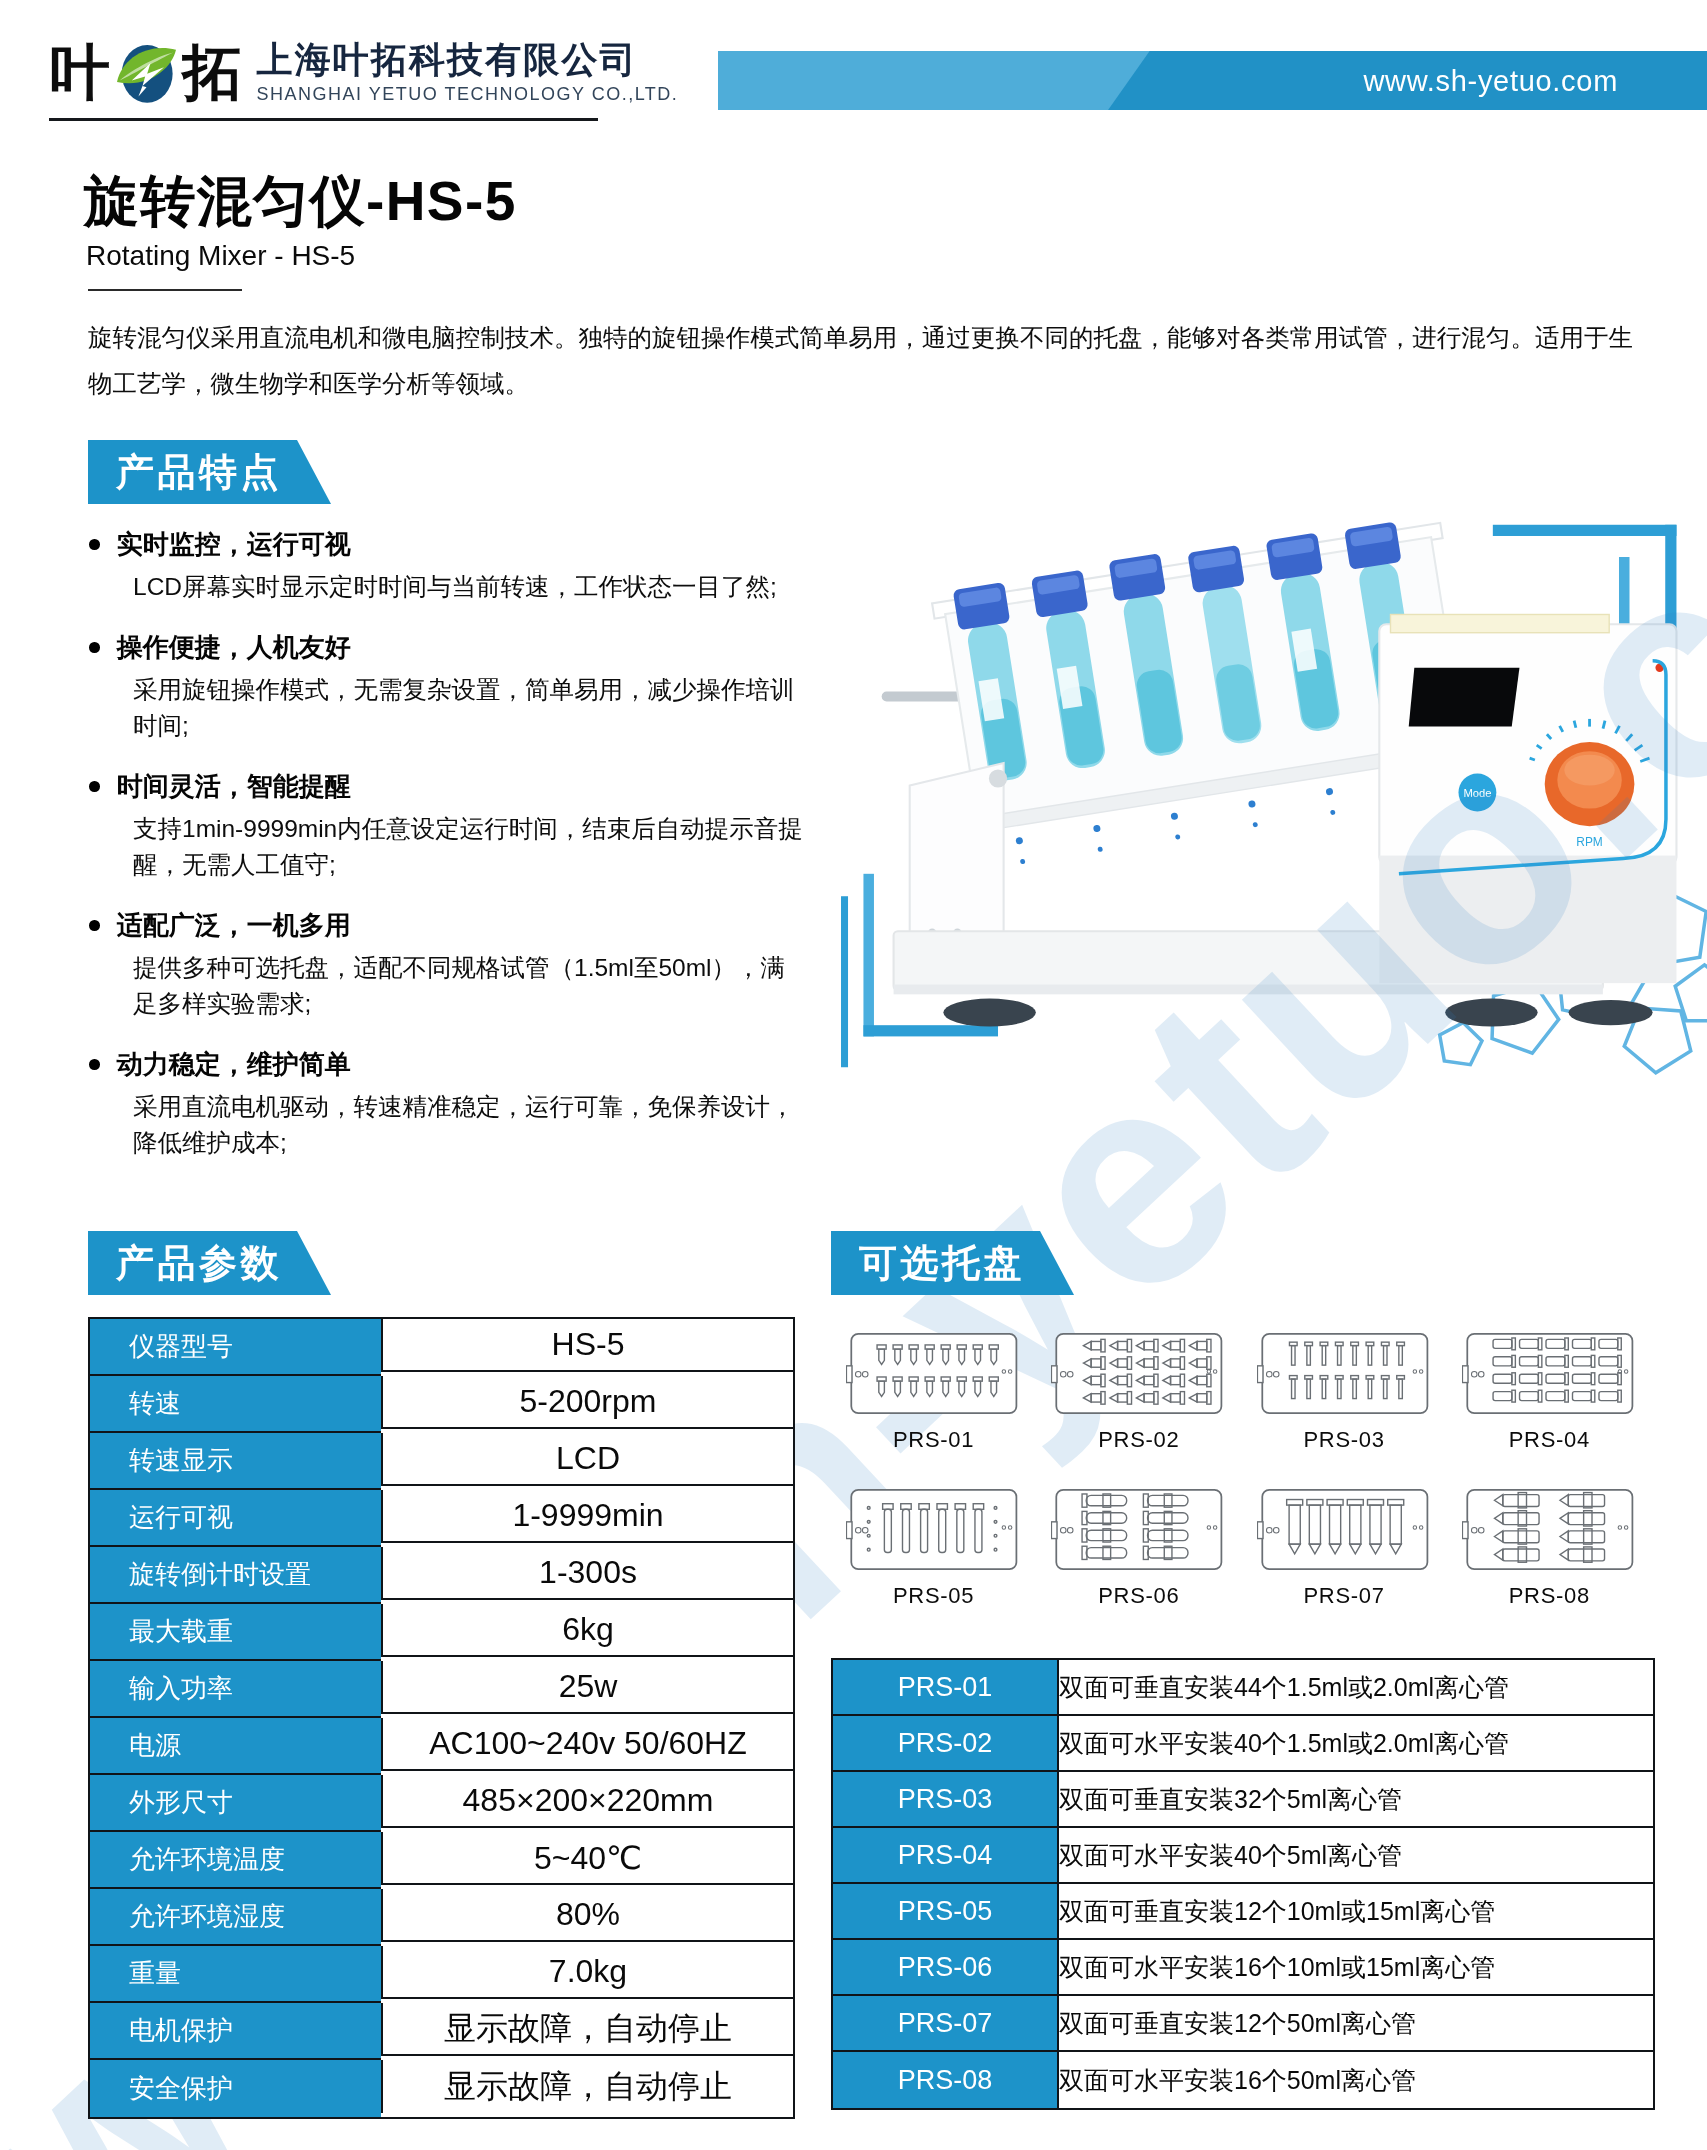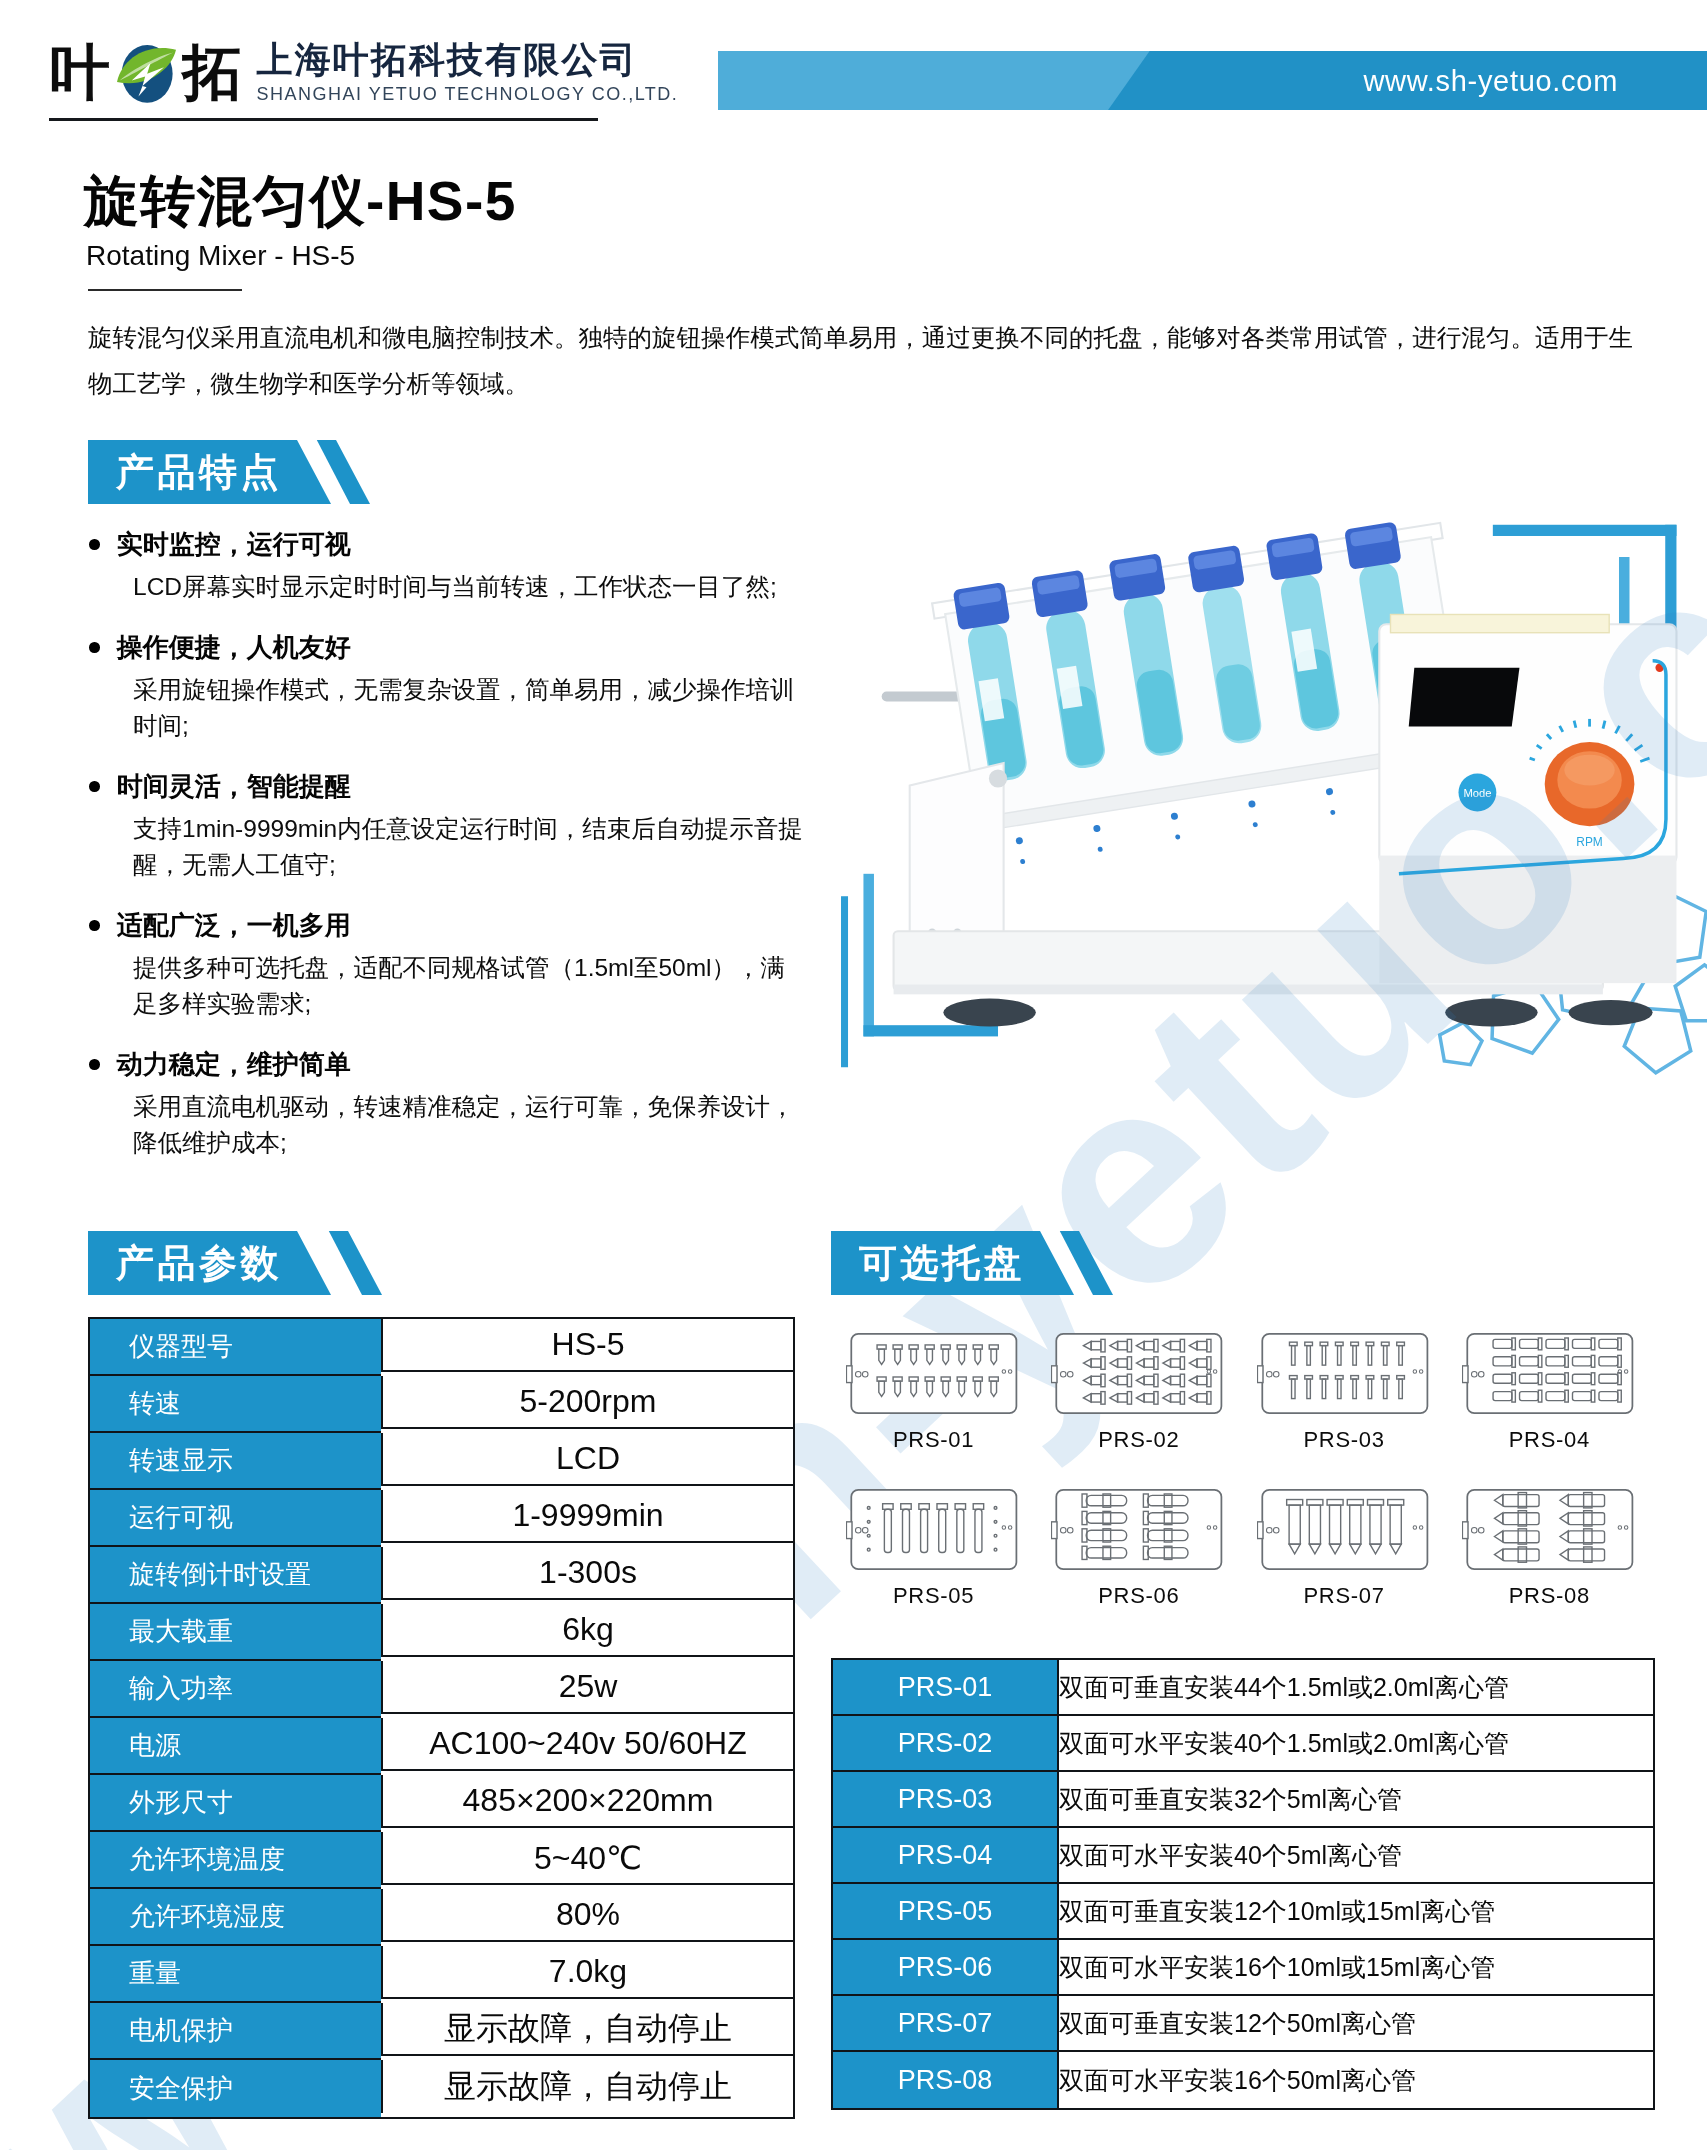"产品特点" .sec-header { flex-direction: none -> column }
